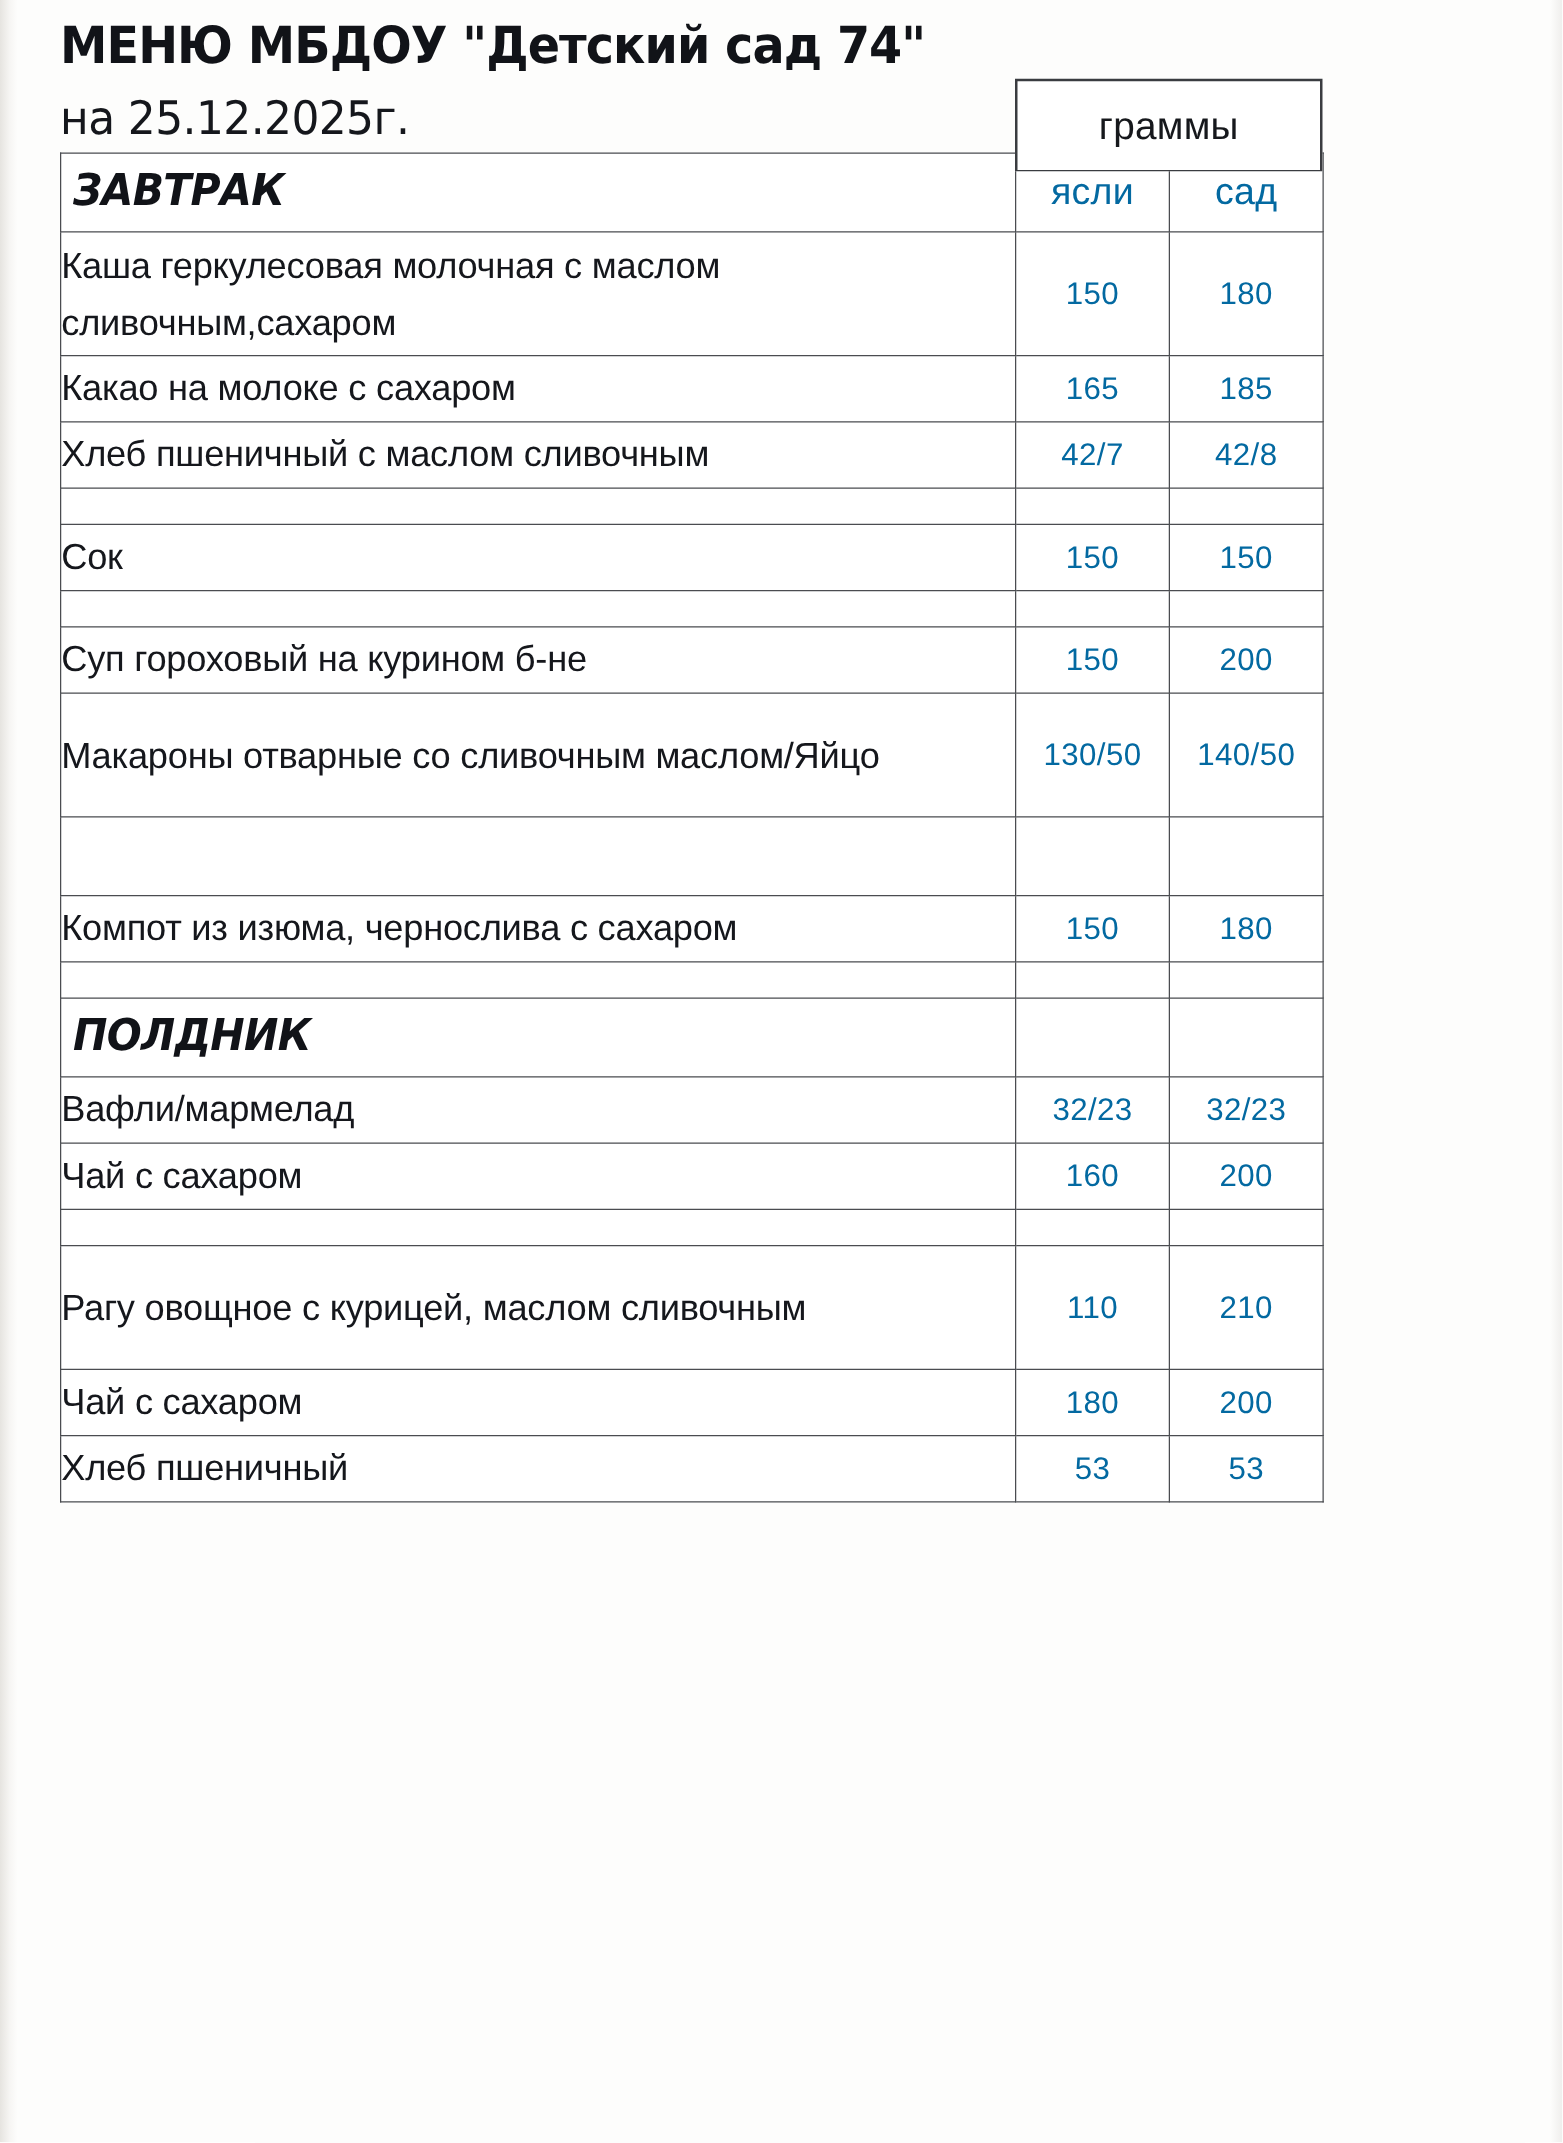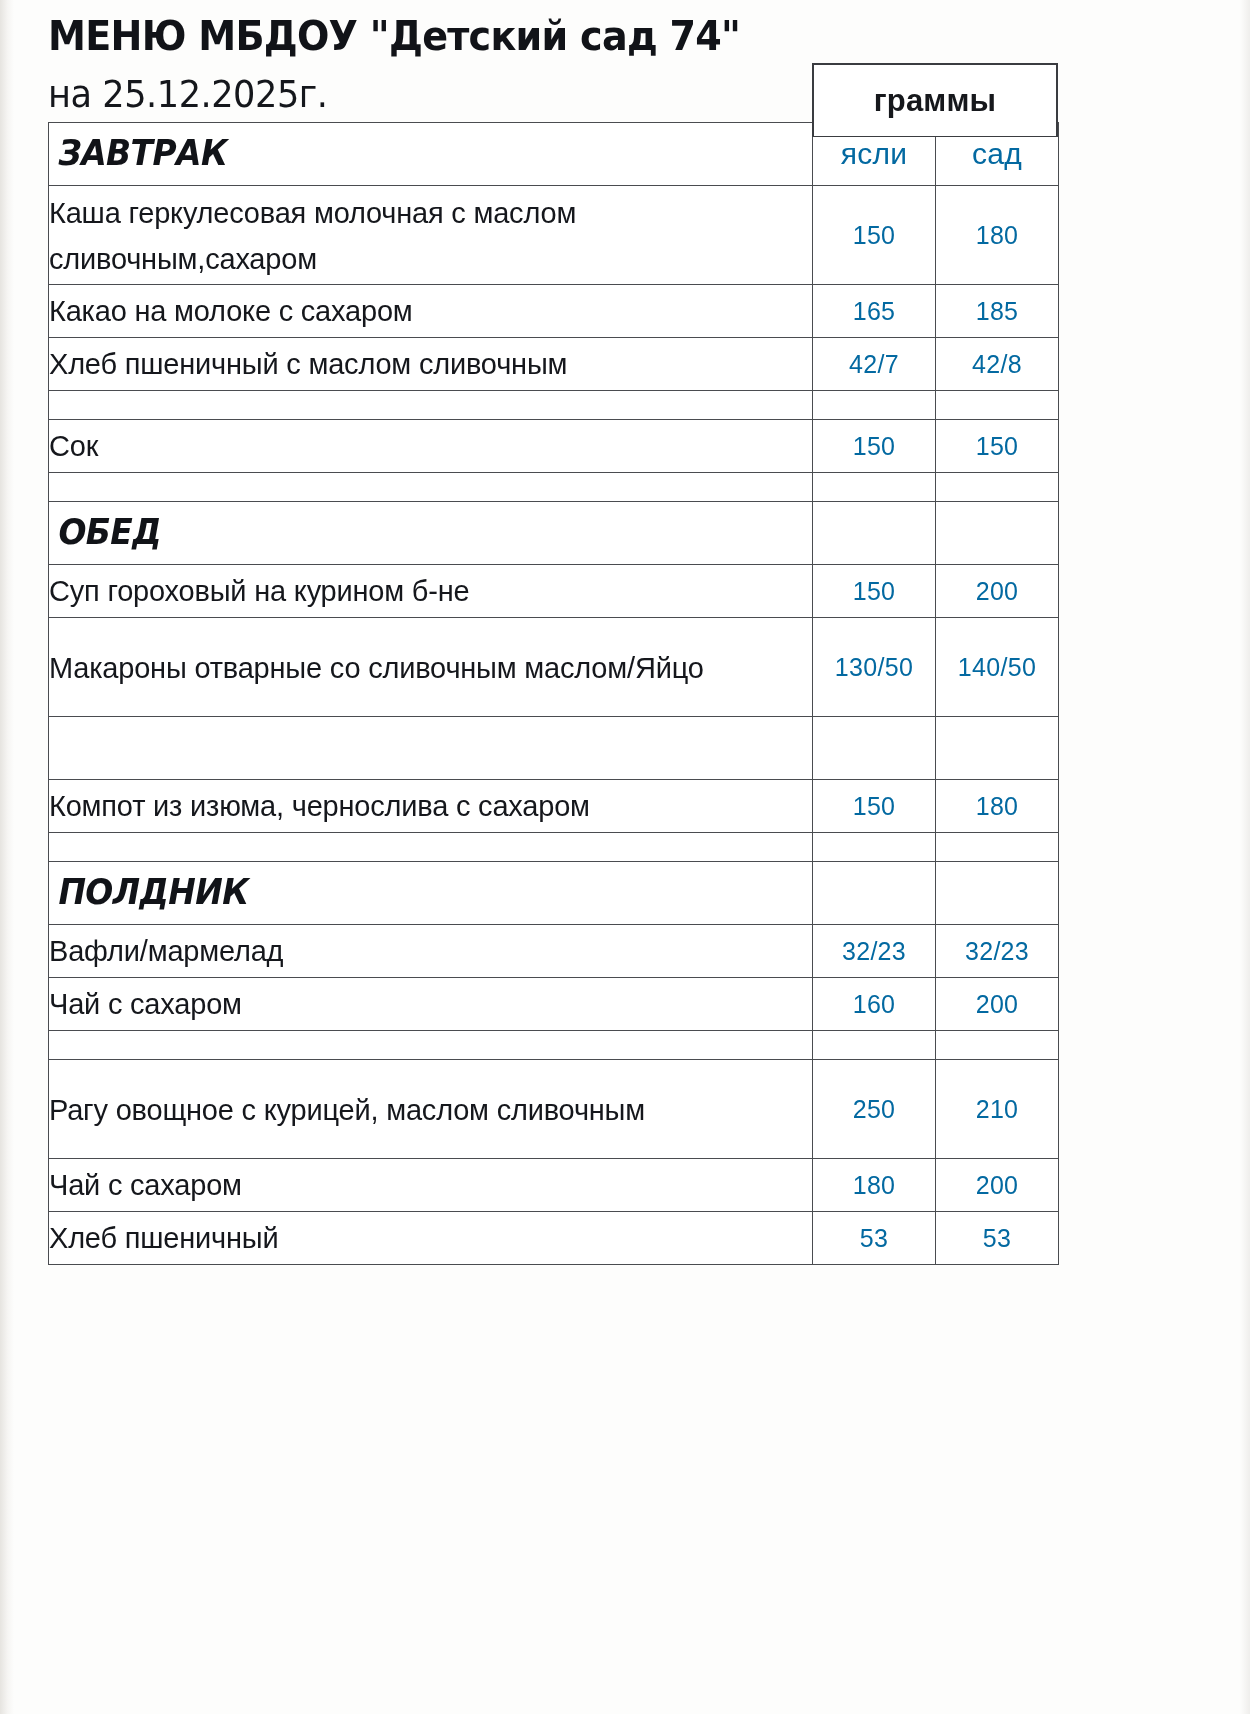"граммы" .grams-box span { font-weight: 700 -> 400 }
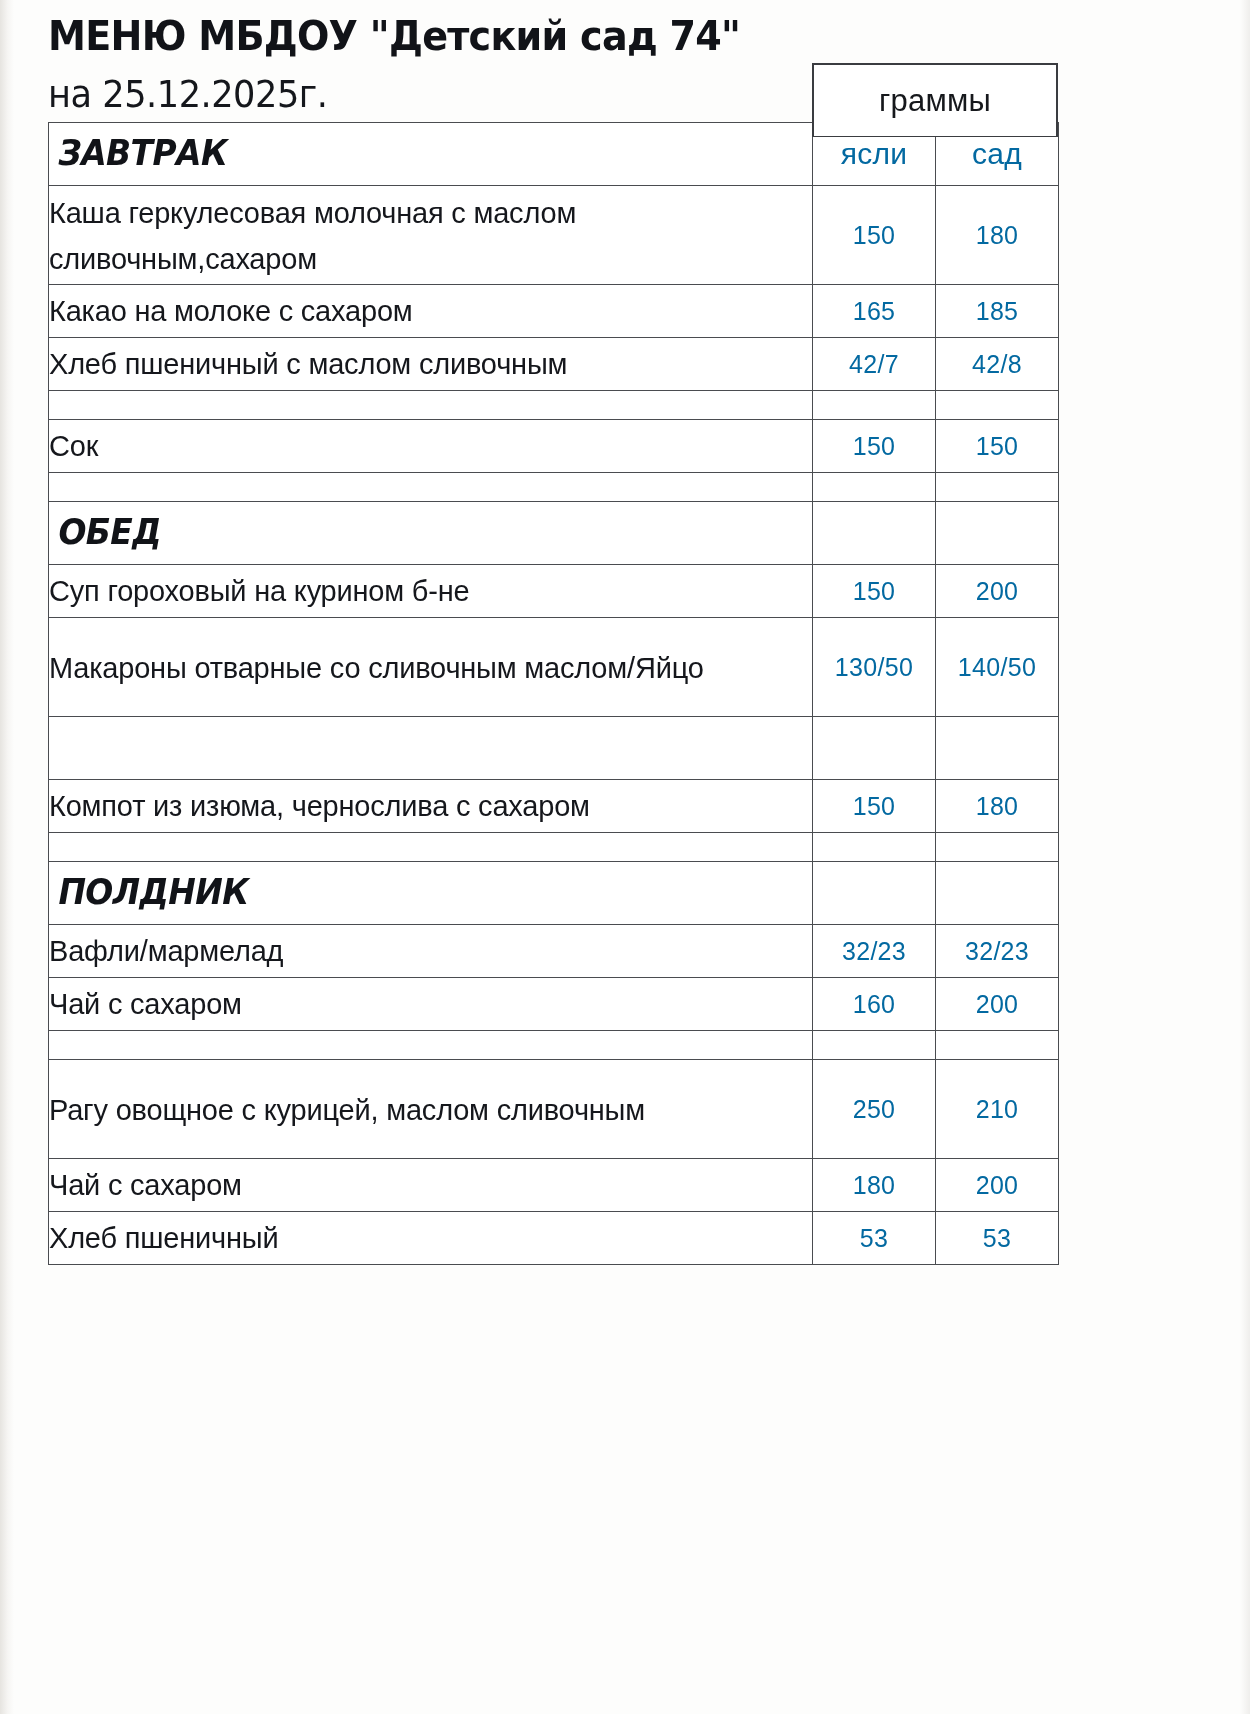"ОБЕД" tr.section-row { html: <tr> <td> <div>ОБЕД</div> </td> <td><span></span></td> <td><span></span></td> </tr> -> none }
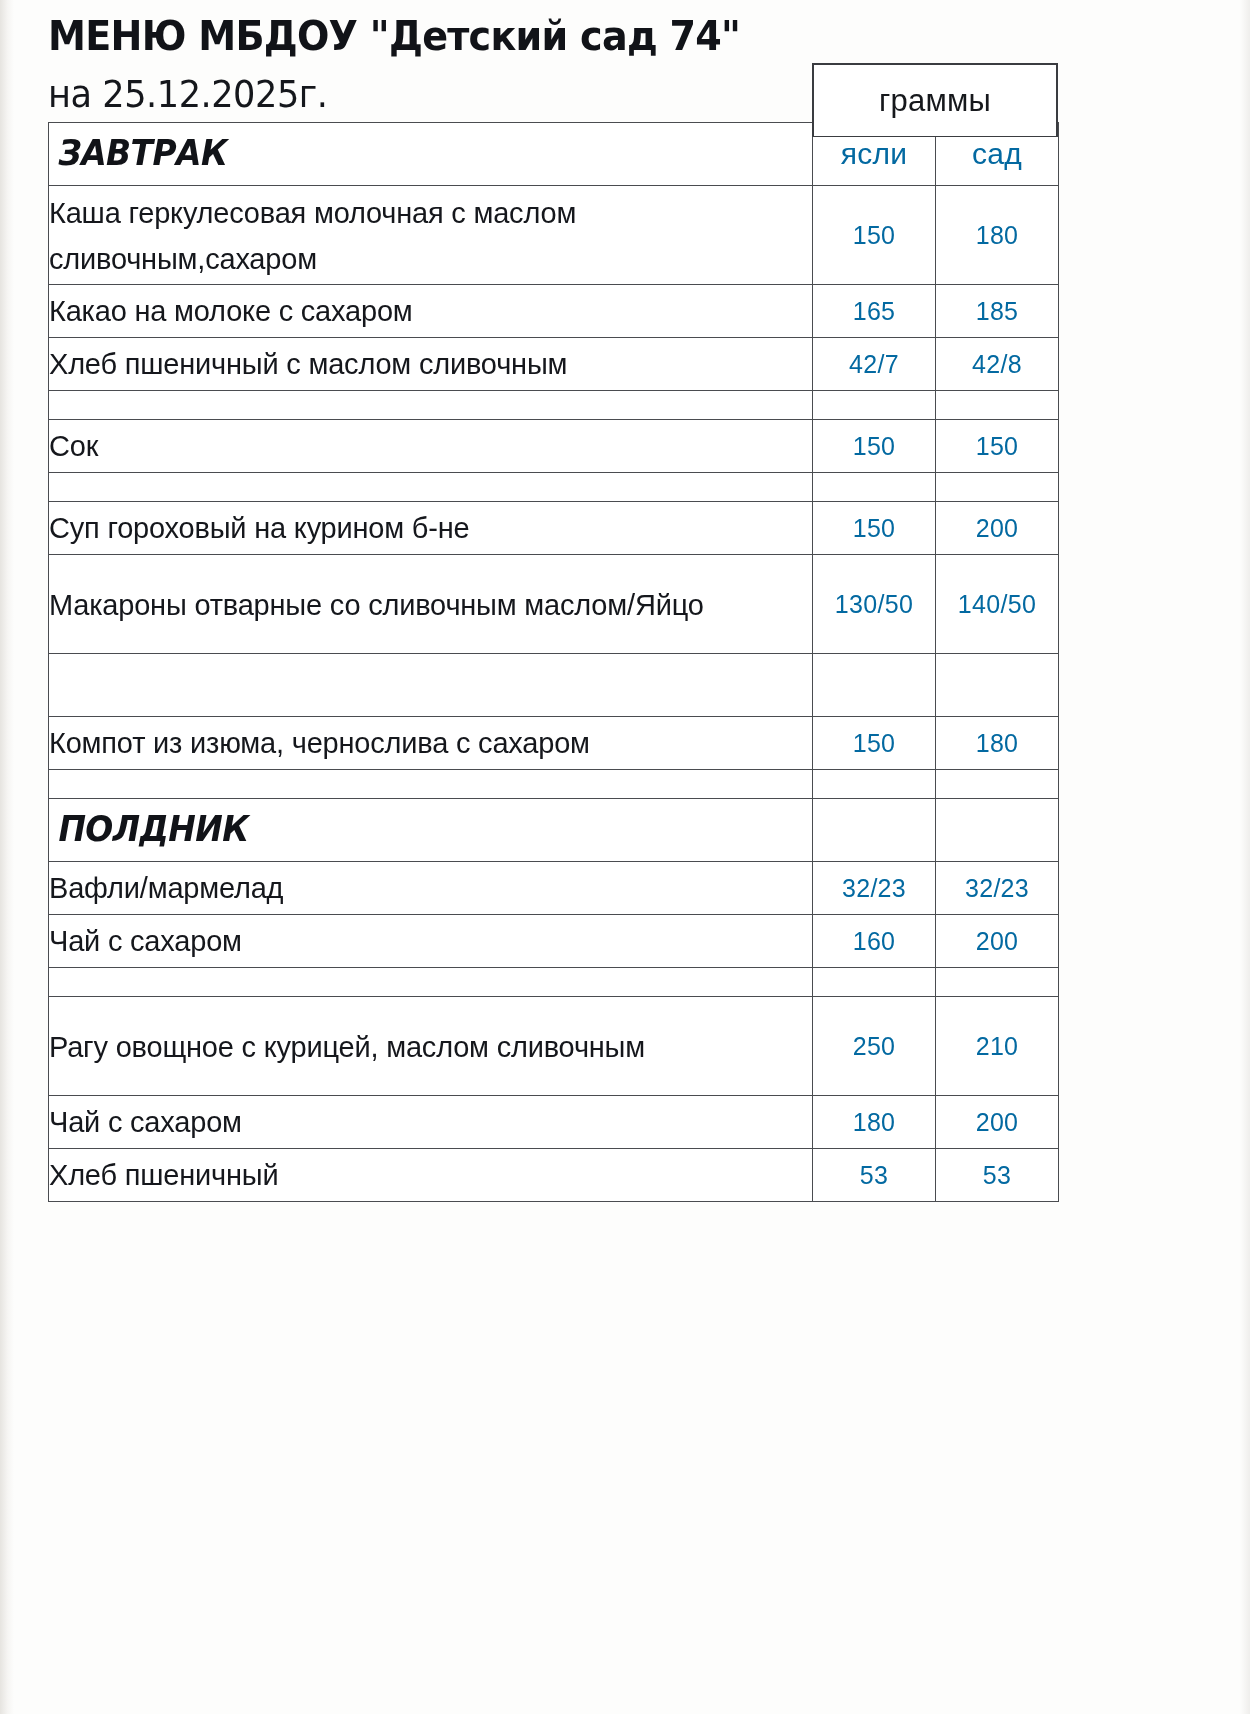"250" span { text: 250 -> 110 }
